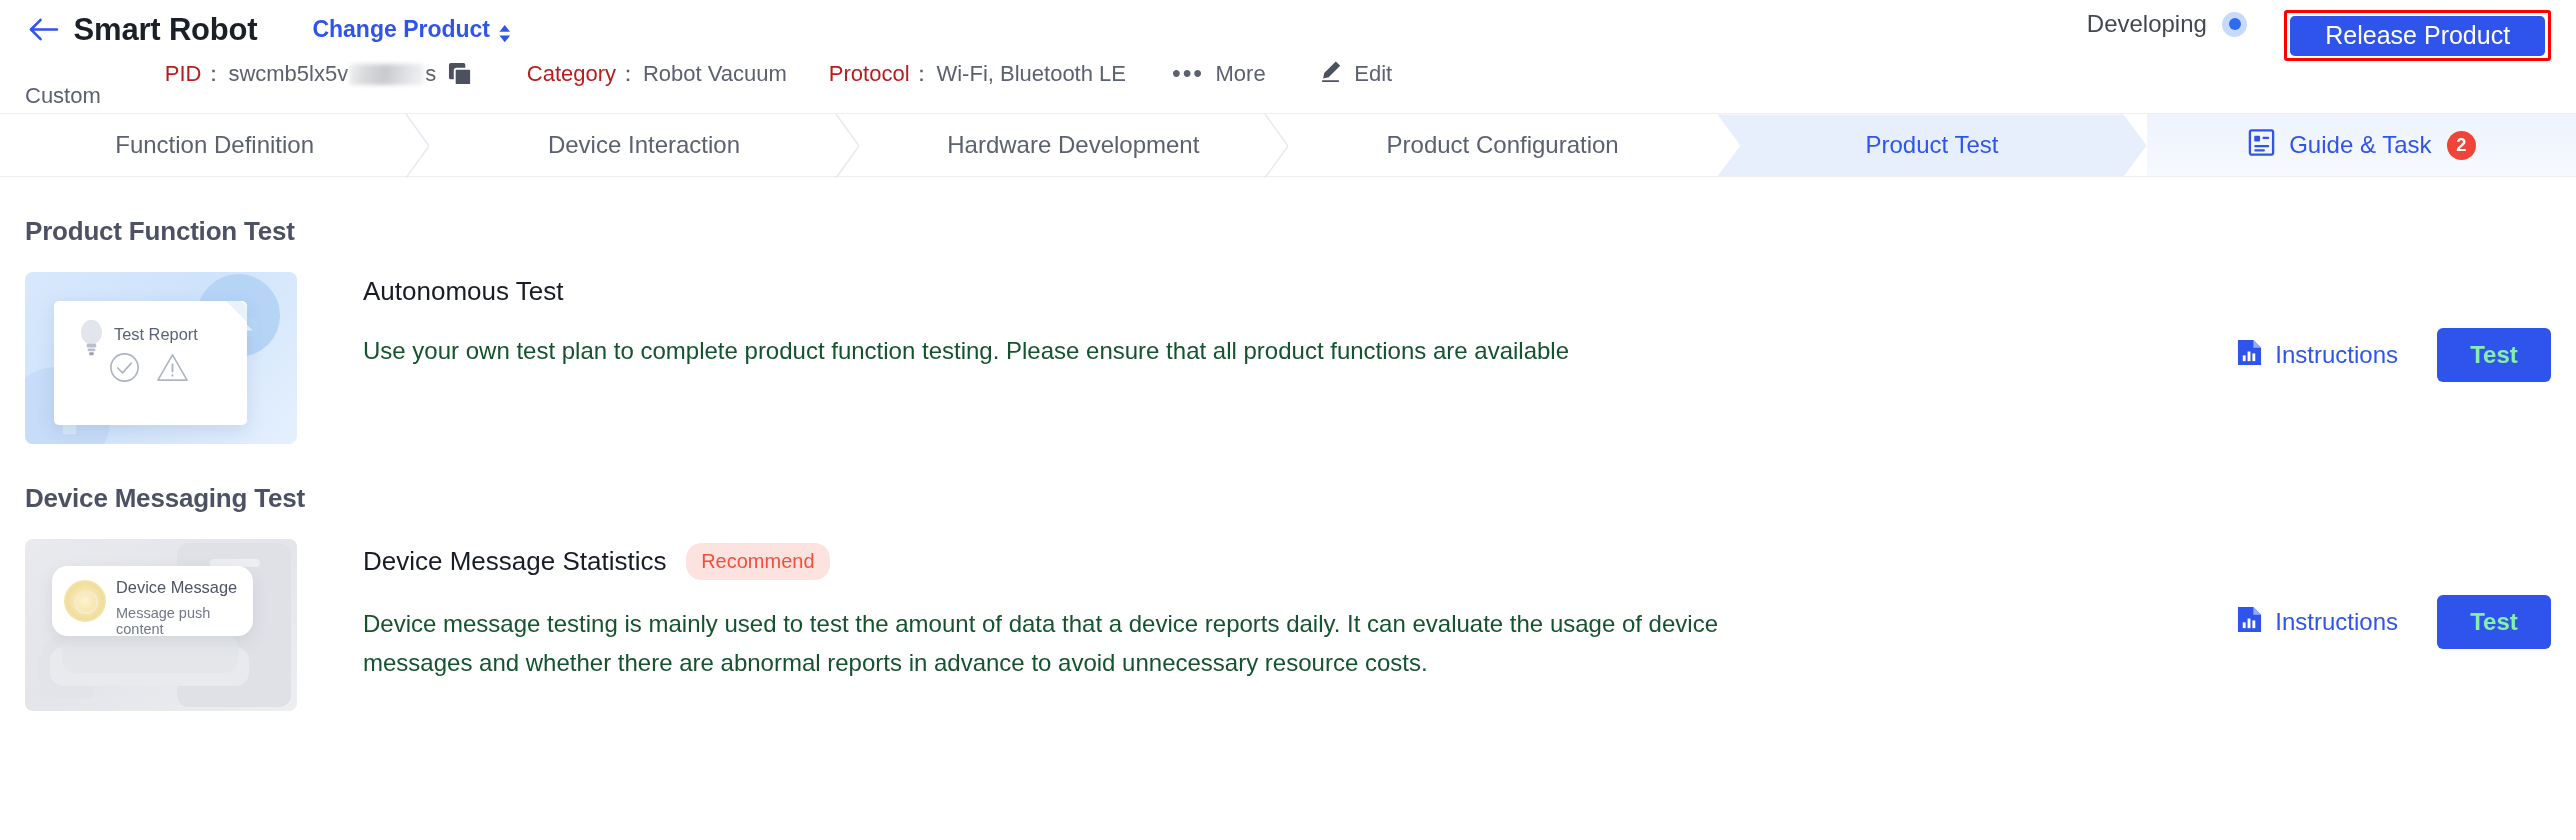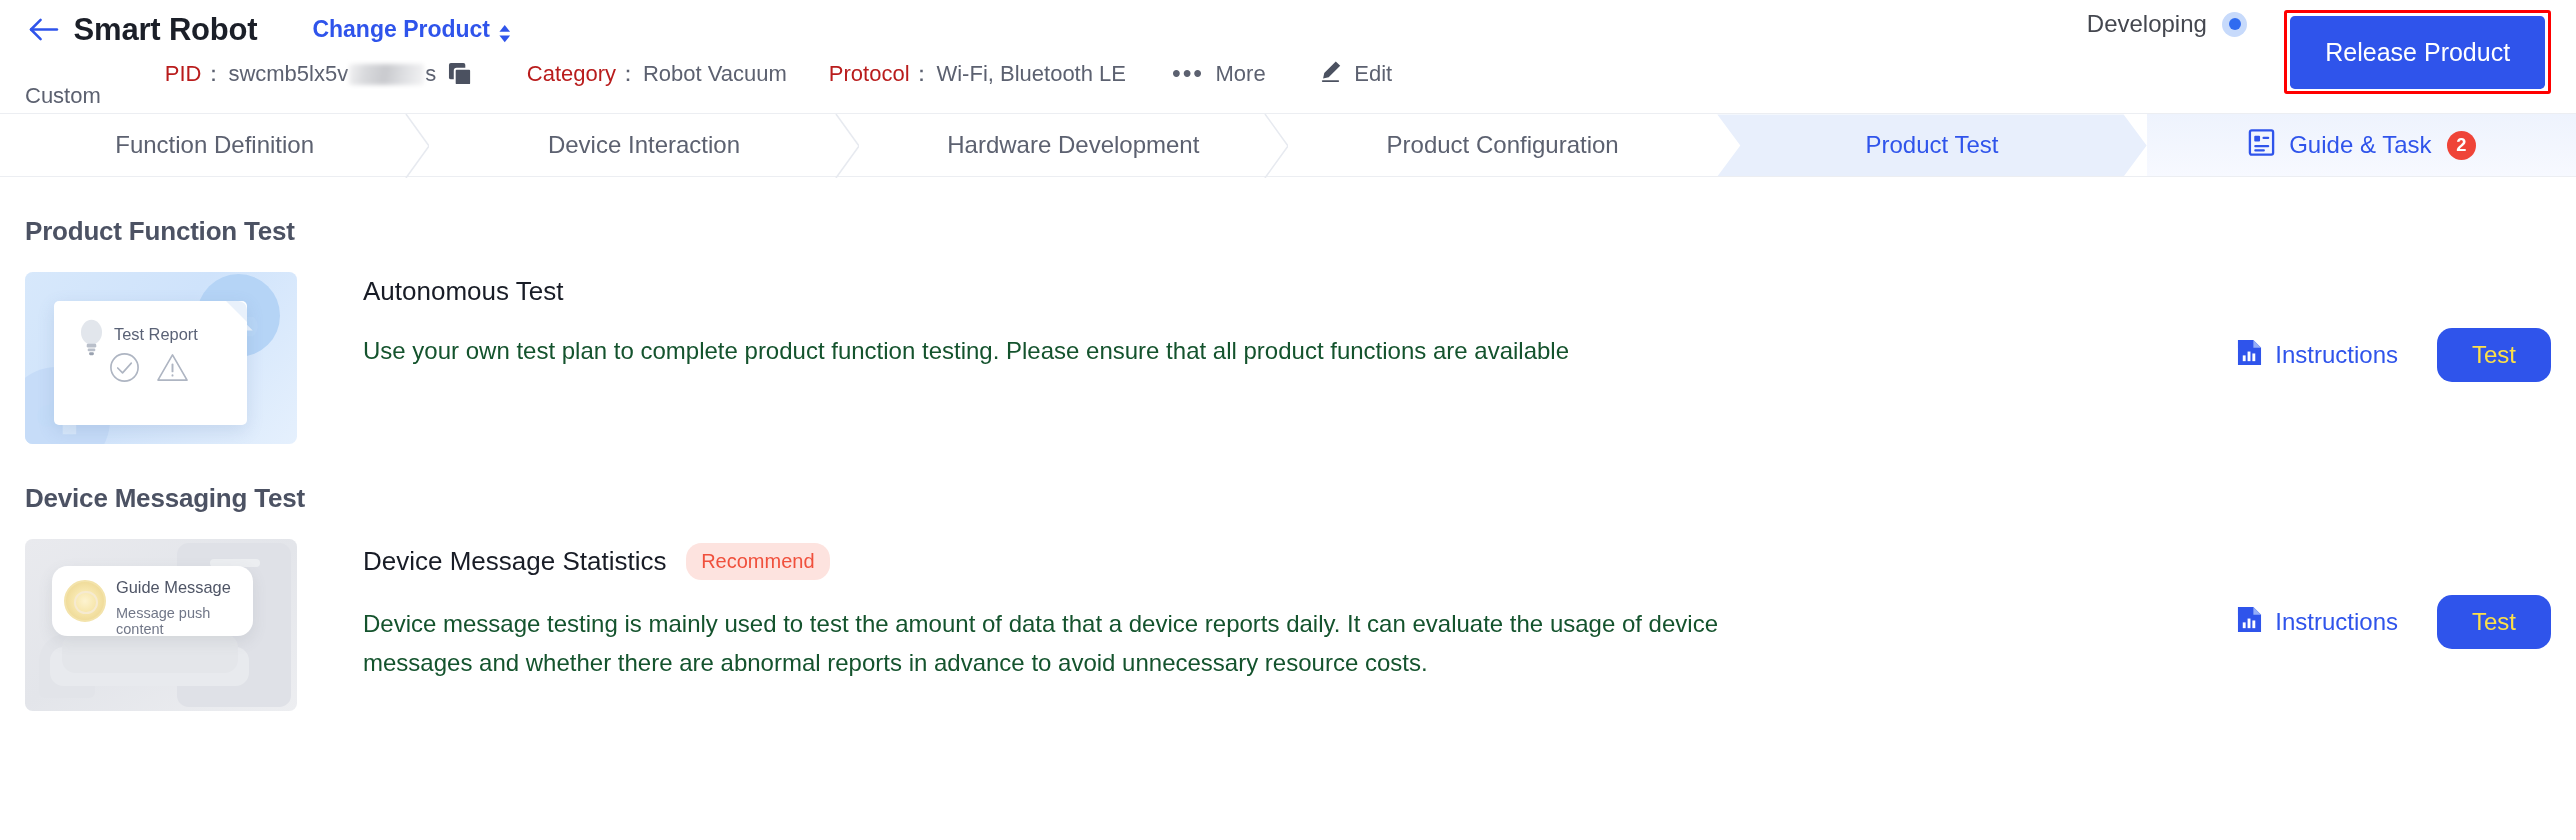"Release Product" .release-btn { height: 73px -> 40px }
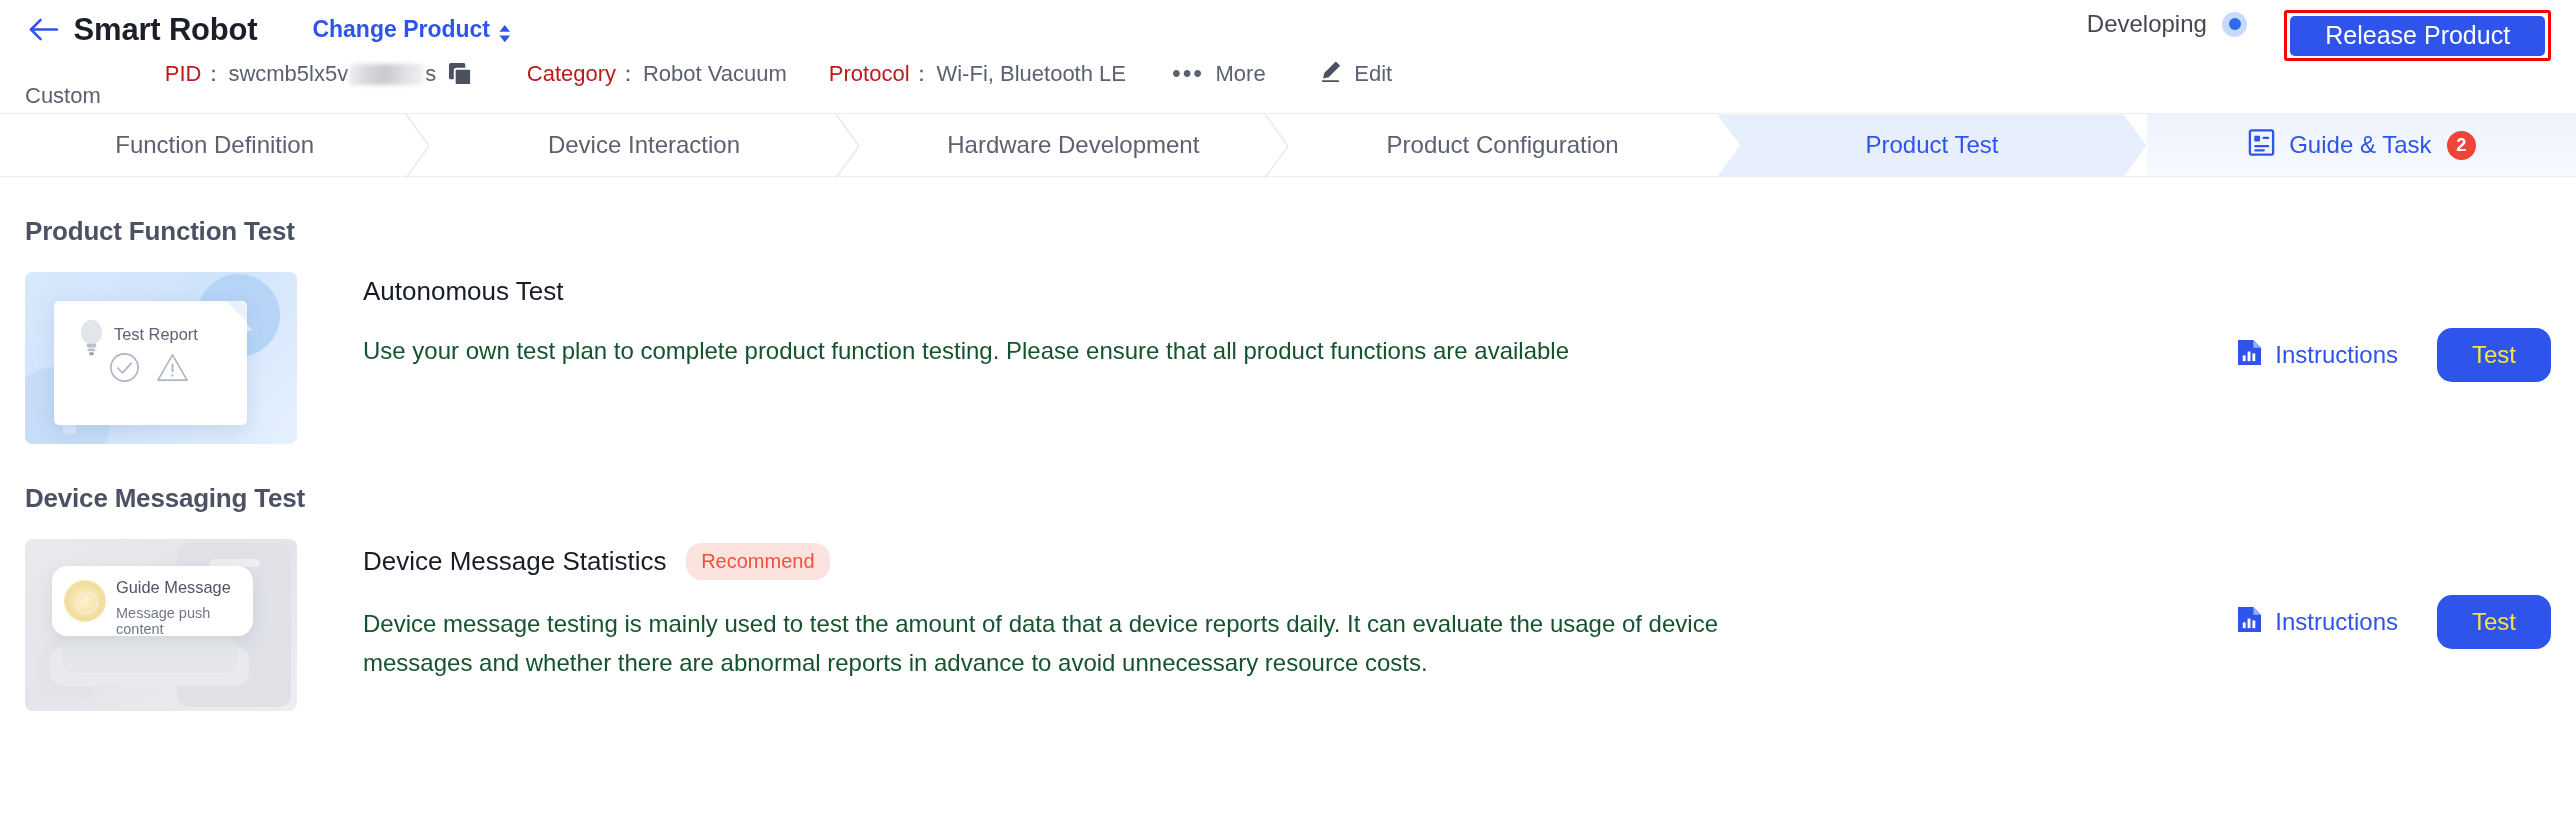"Test" .test-btn { border-radius: 15px -> 6px; color: #fde047 -> #86efac; font-weight: none -> bold }
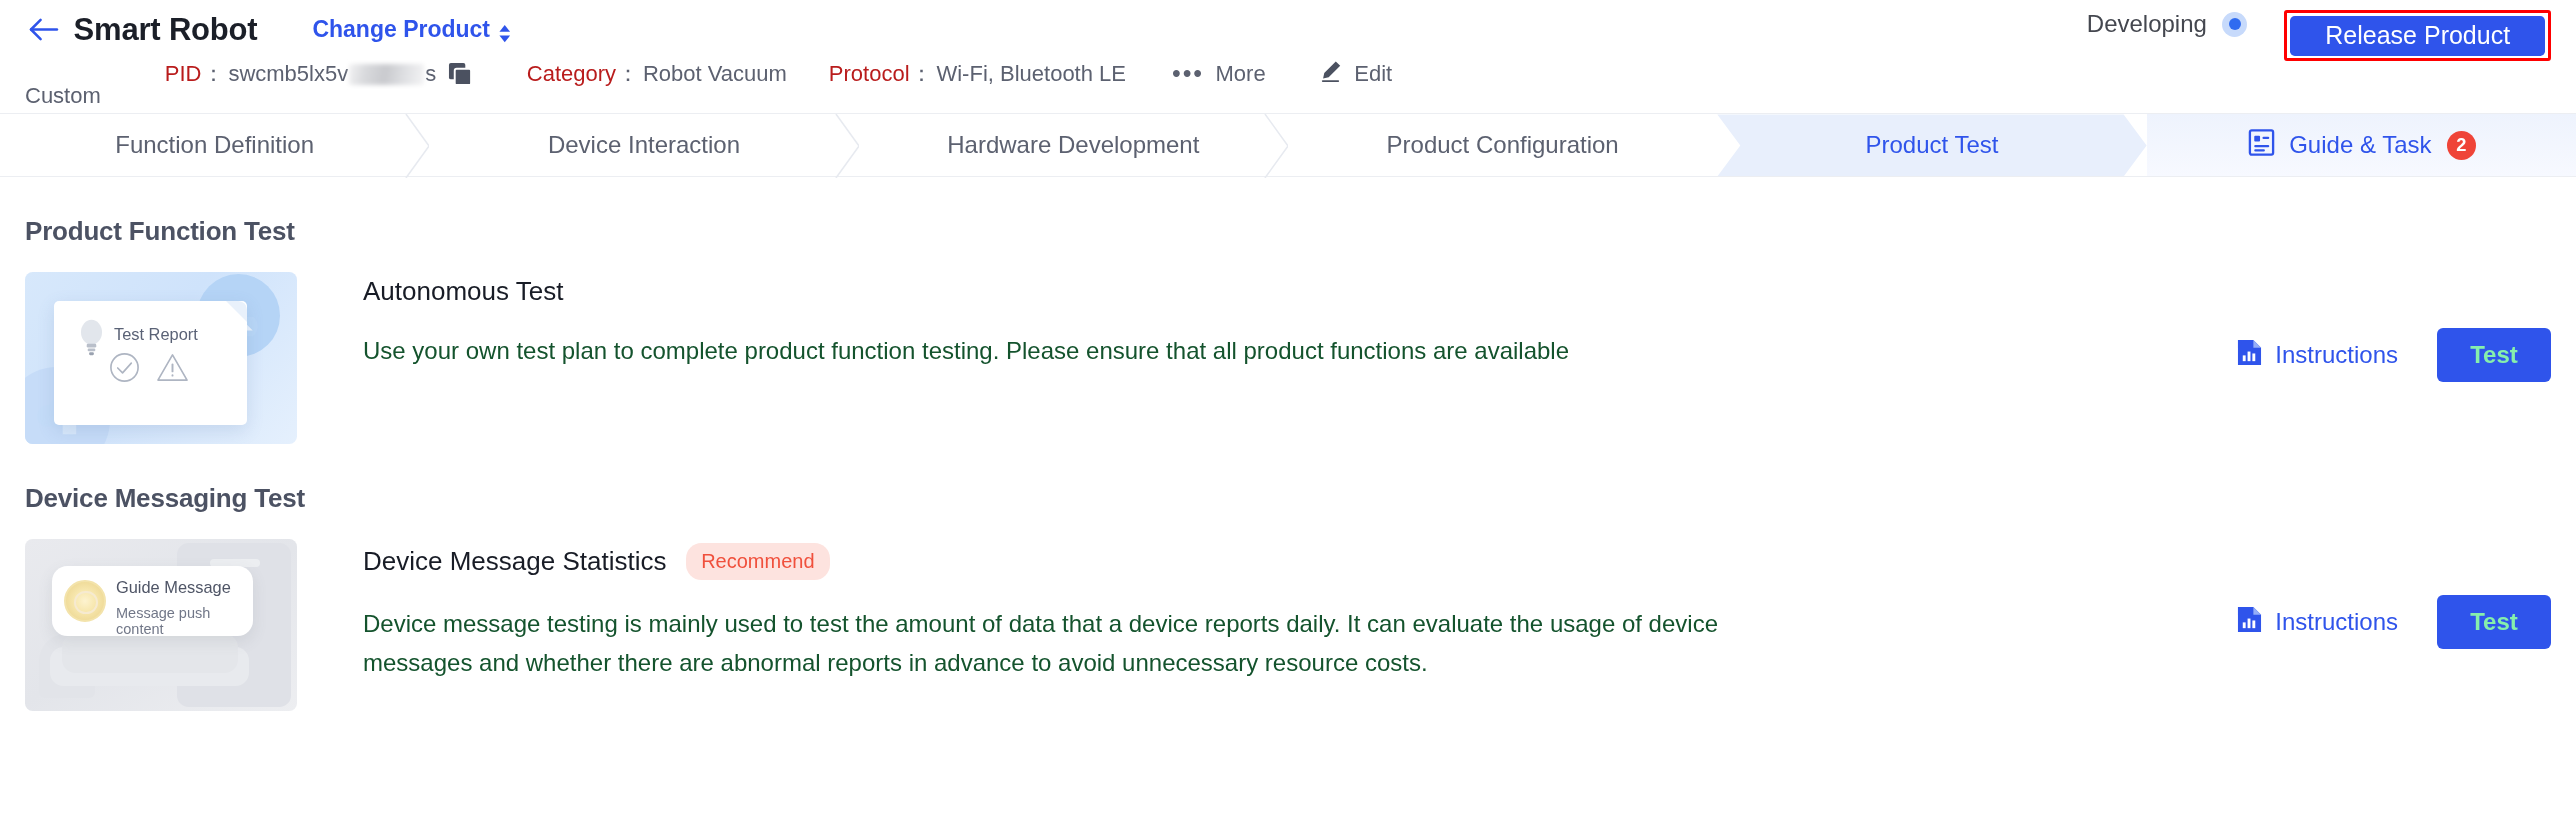"Guide Message" div.mtitle { text: Guide -> Device }
